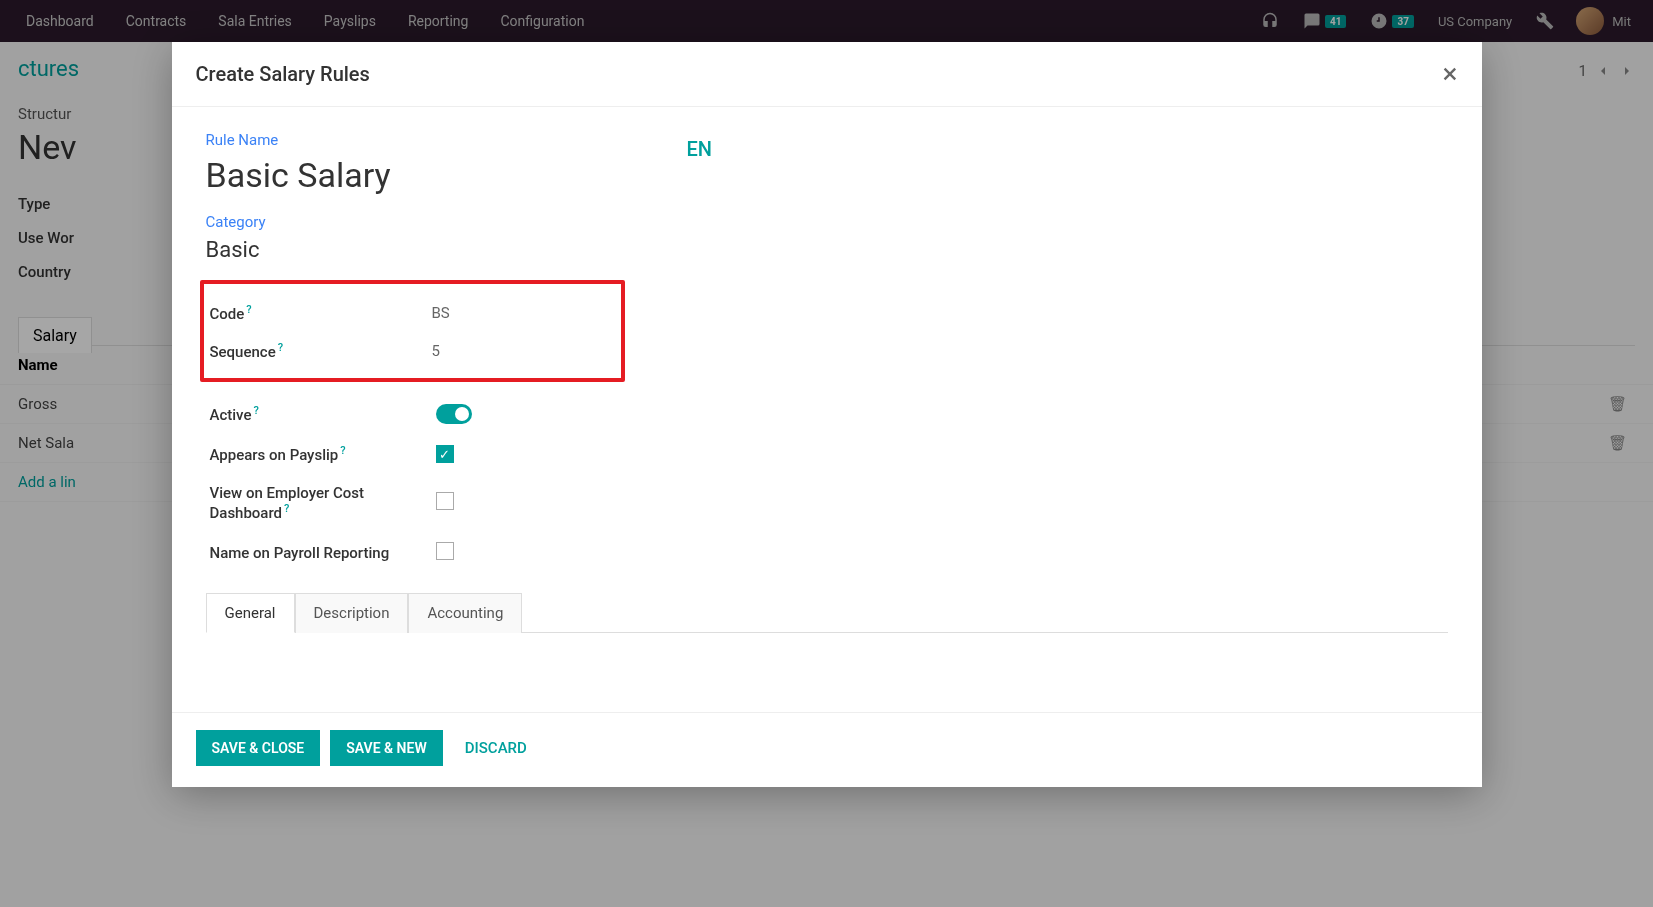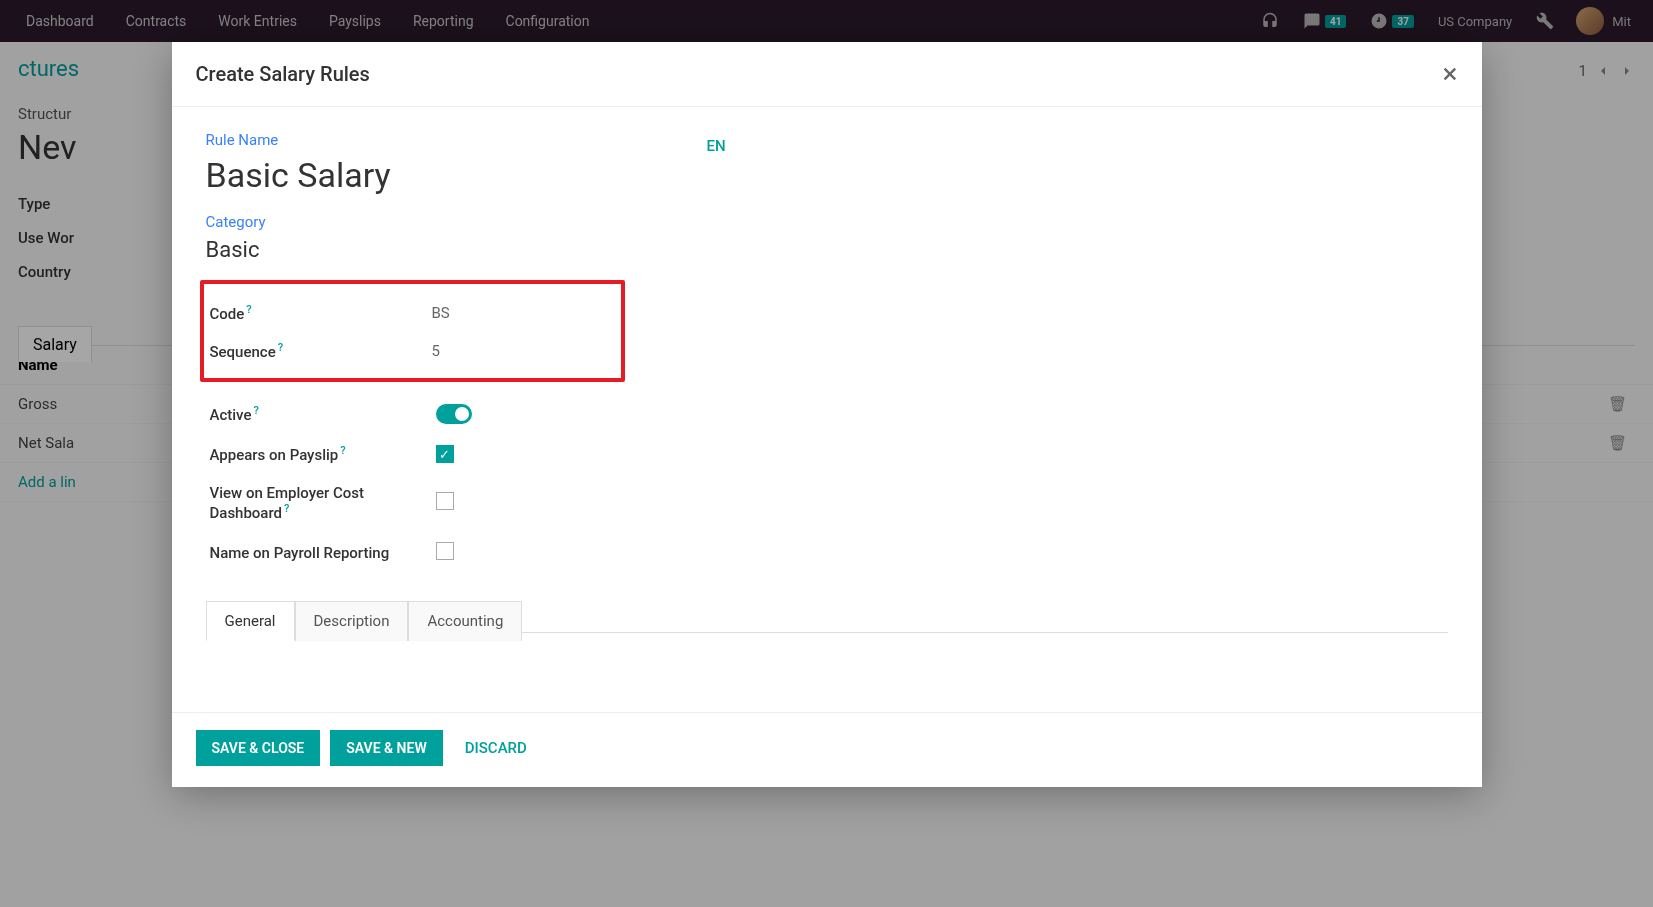"Work Entries" div.nav-item { text: Work -> Sala }
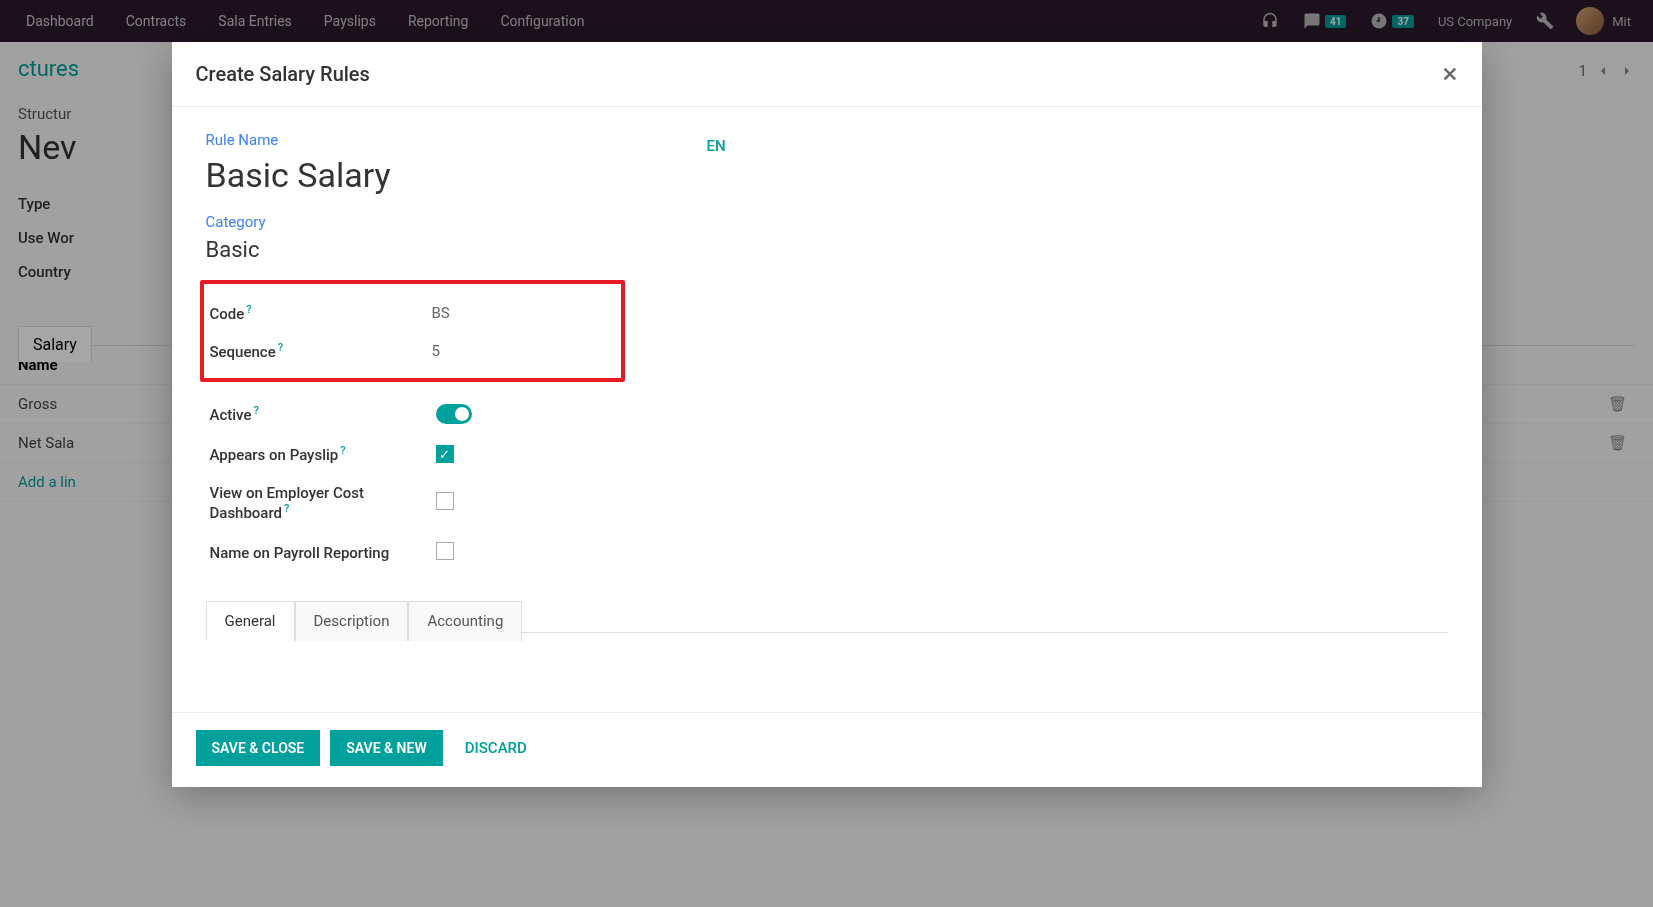"EN" .en-badge { font-size: 15px -> 20px; left: 535px -> 515px }
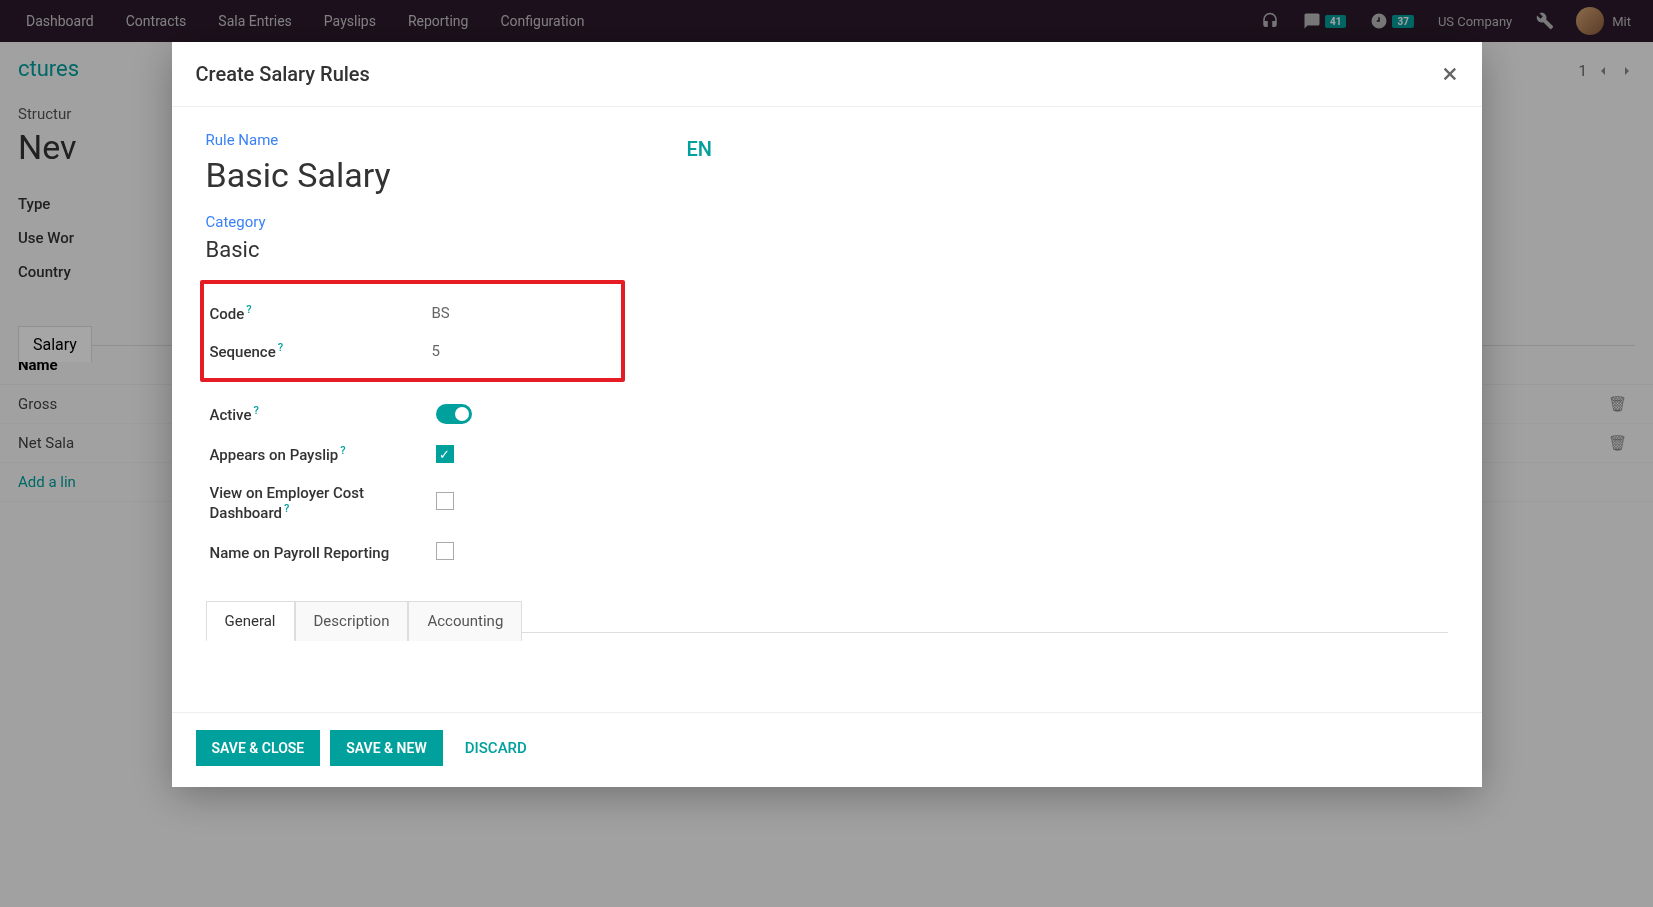"Salary" .tab { top: 17px -> 8px }
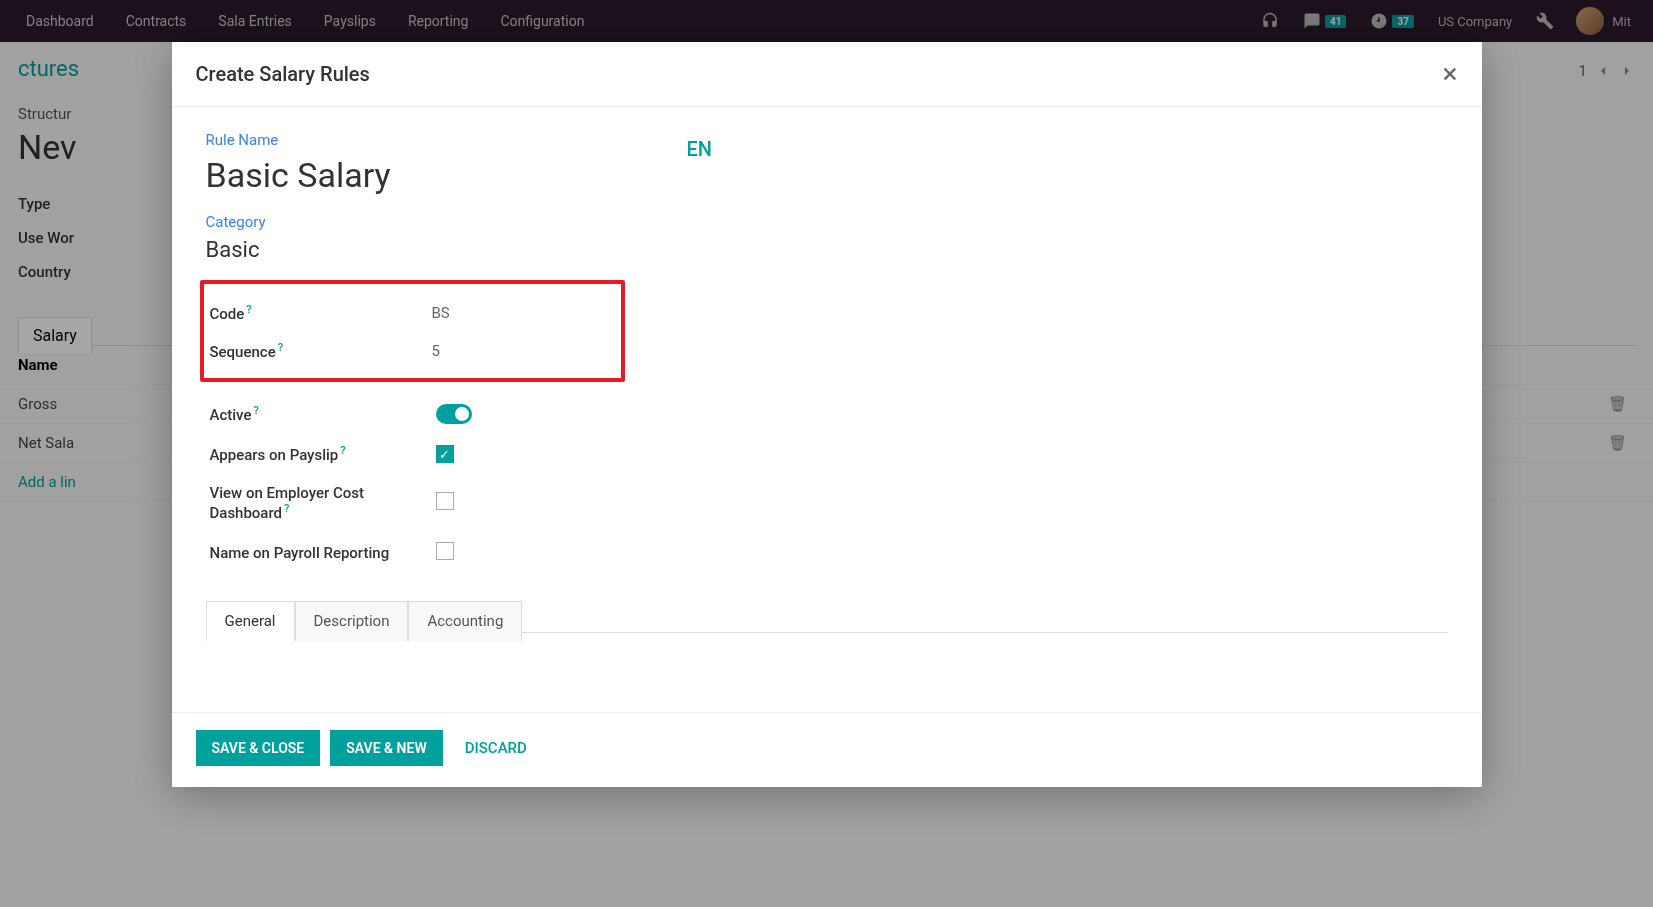"General" .modal-tab { top: 9px -> 1px }
